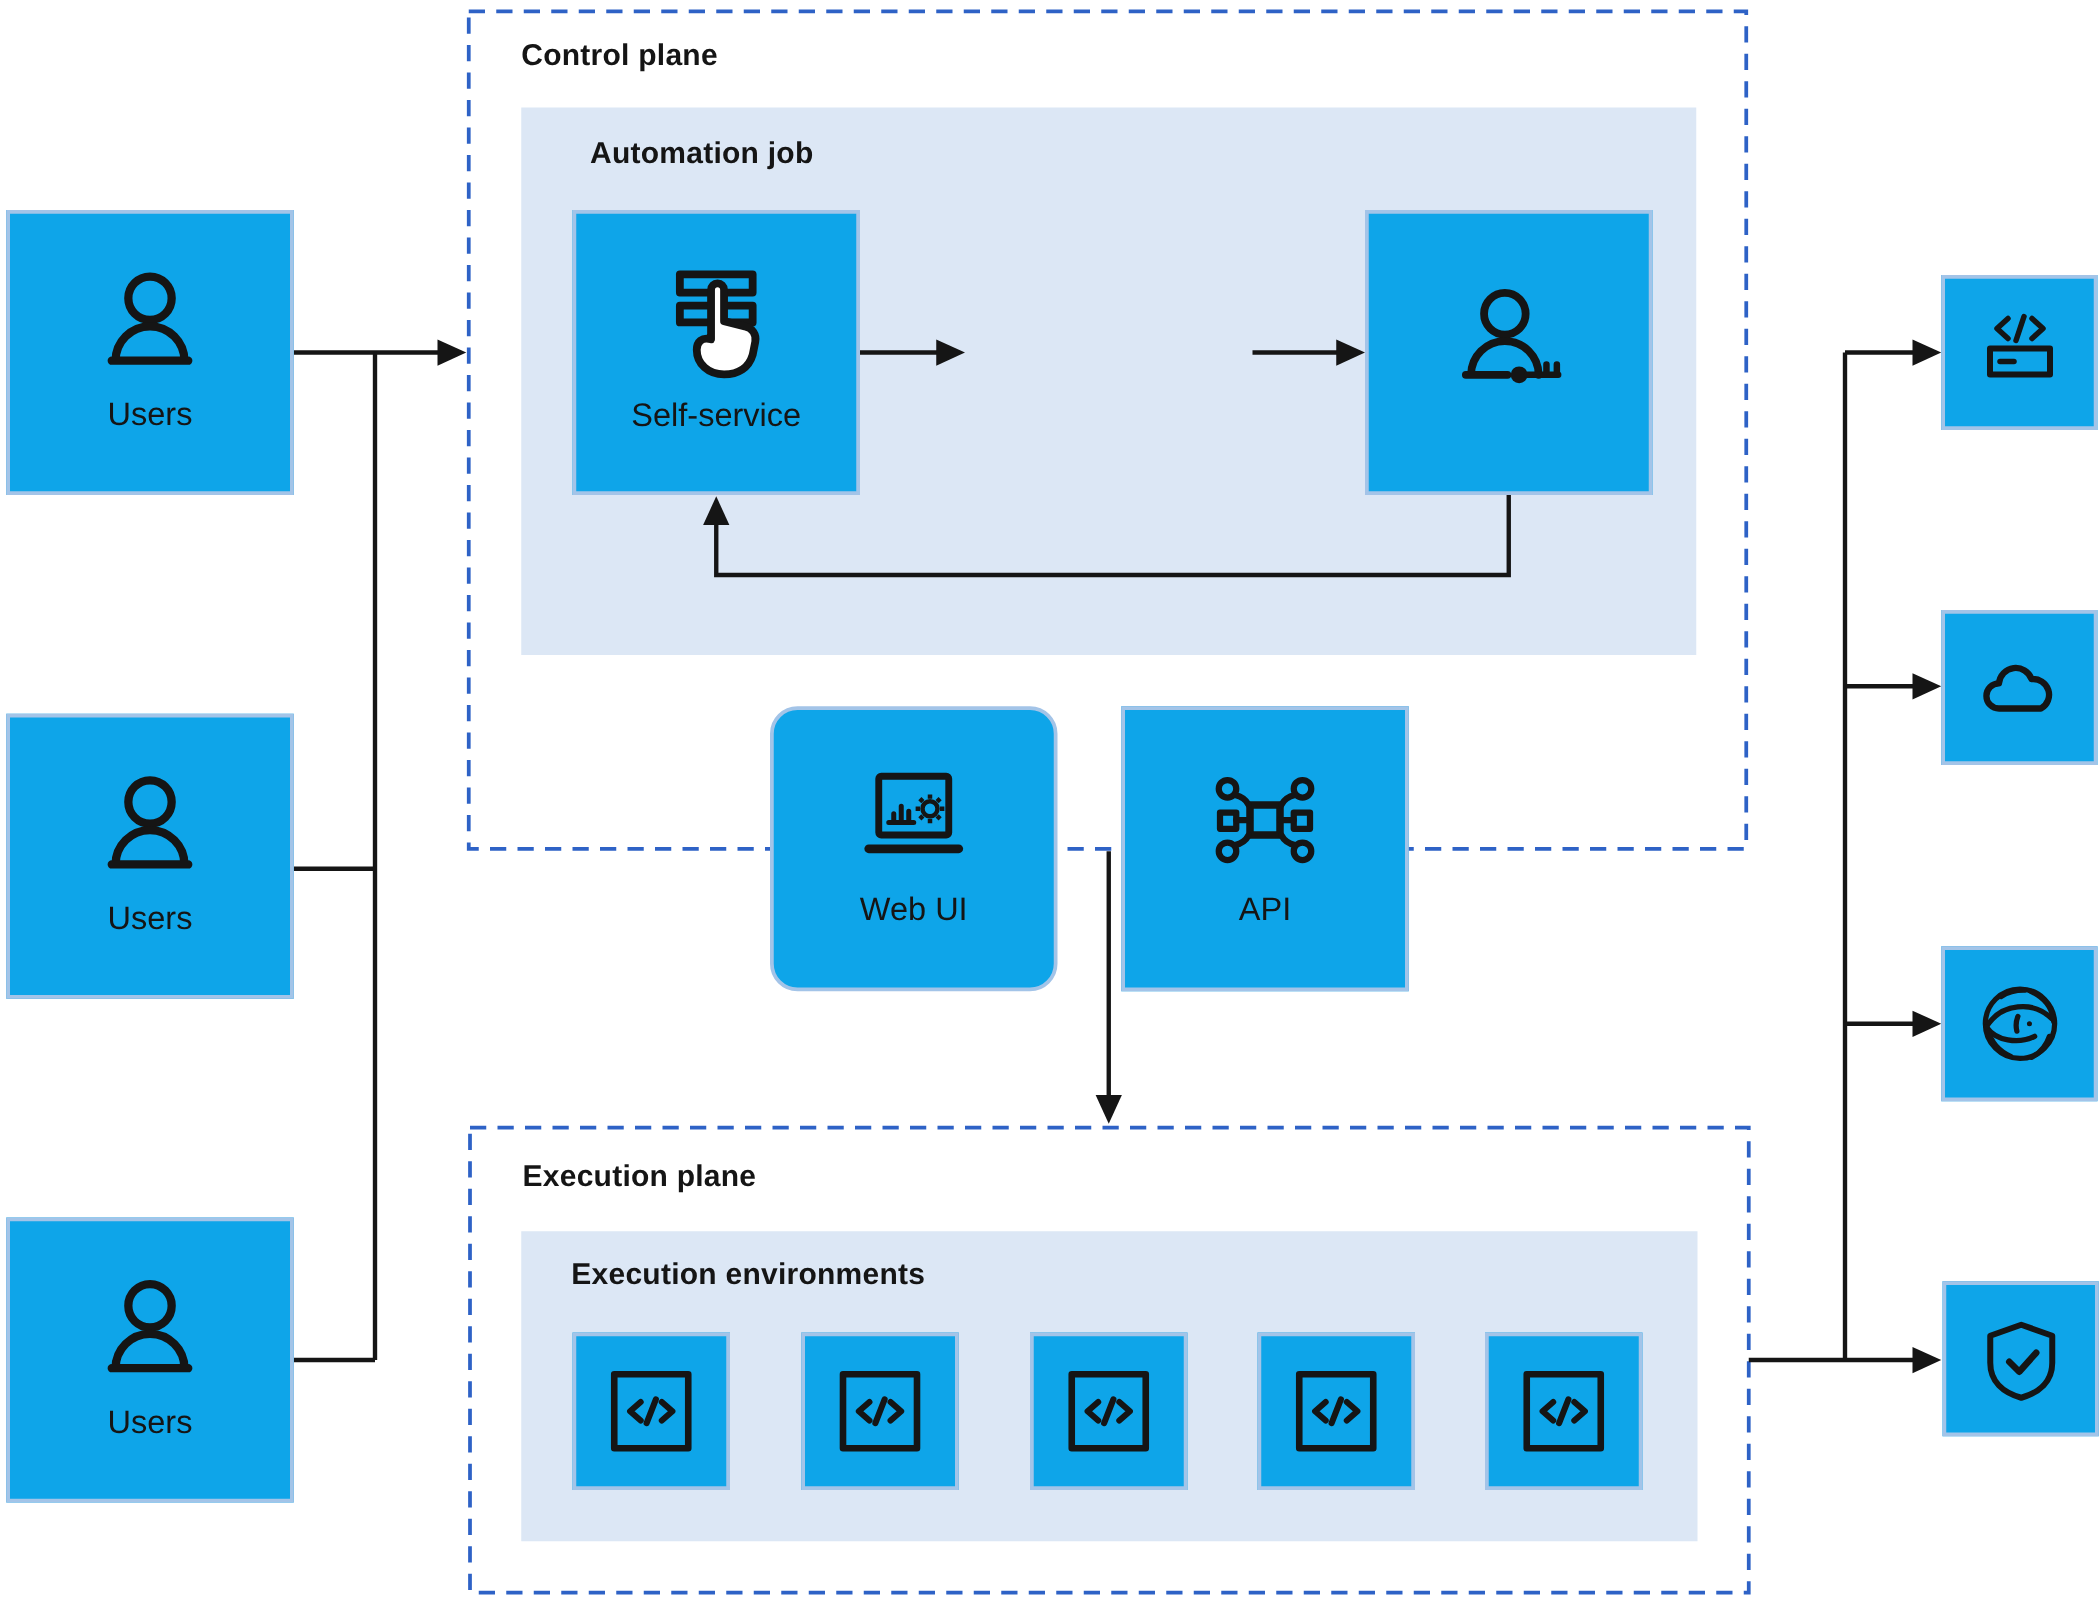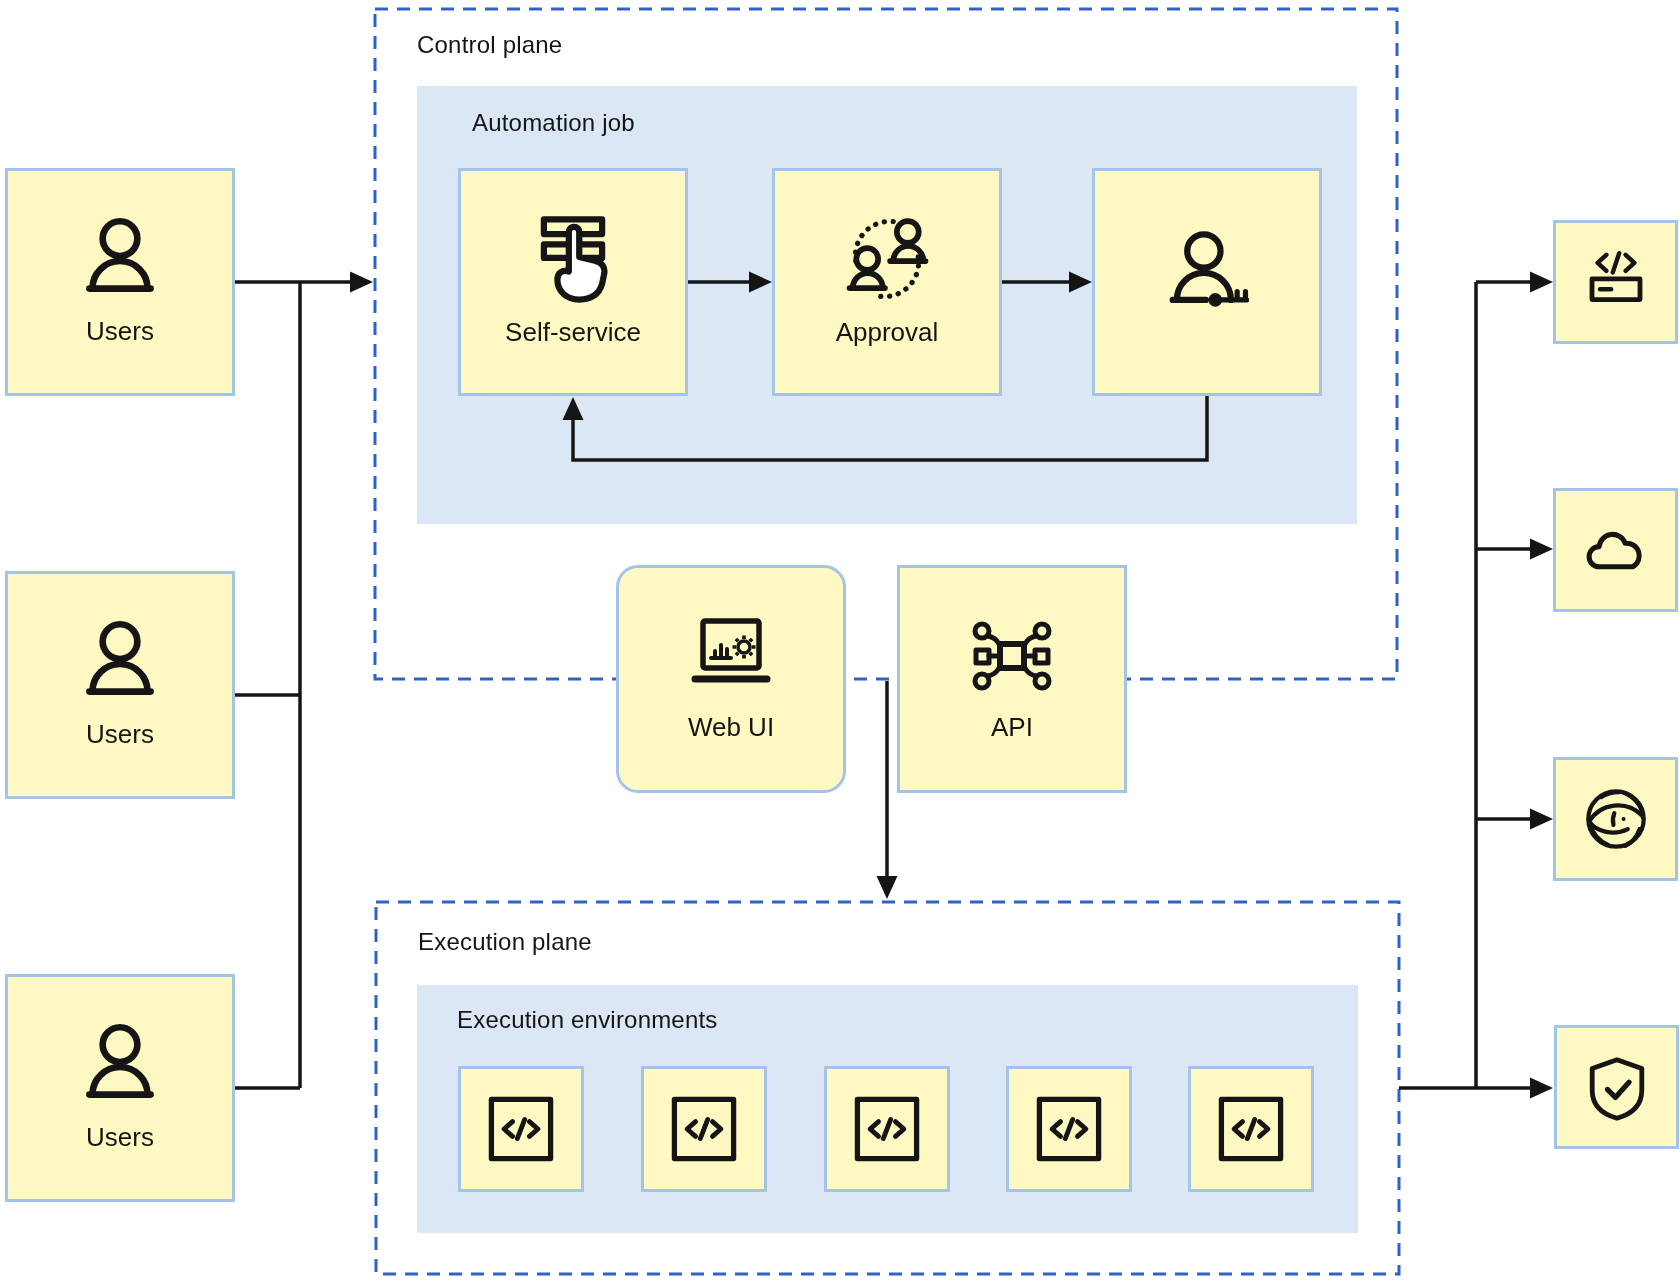"Control plane" .plane-title { font-weight: 400 -> 700 }
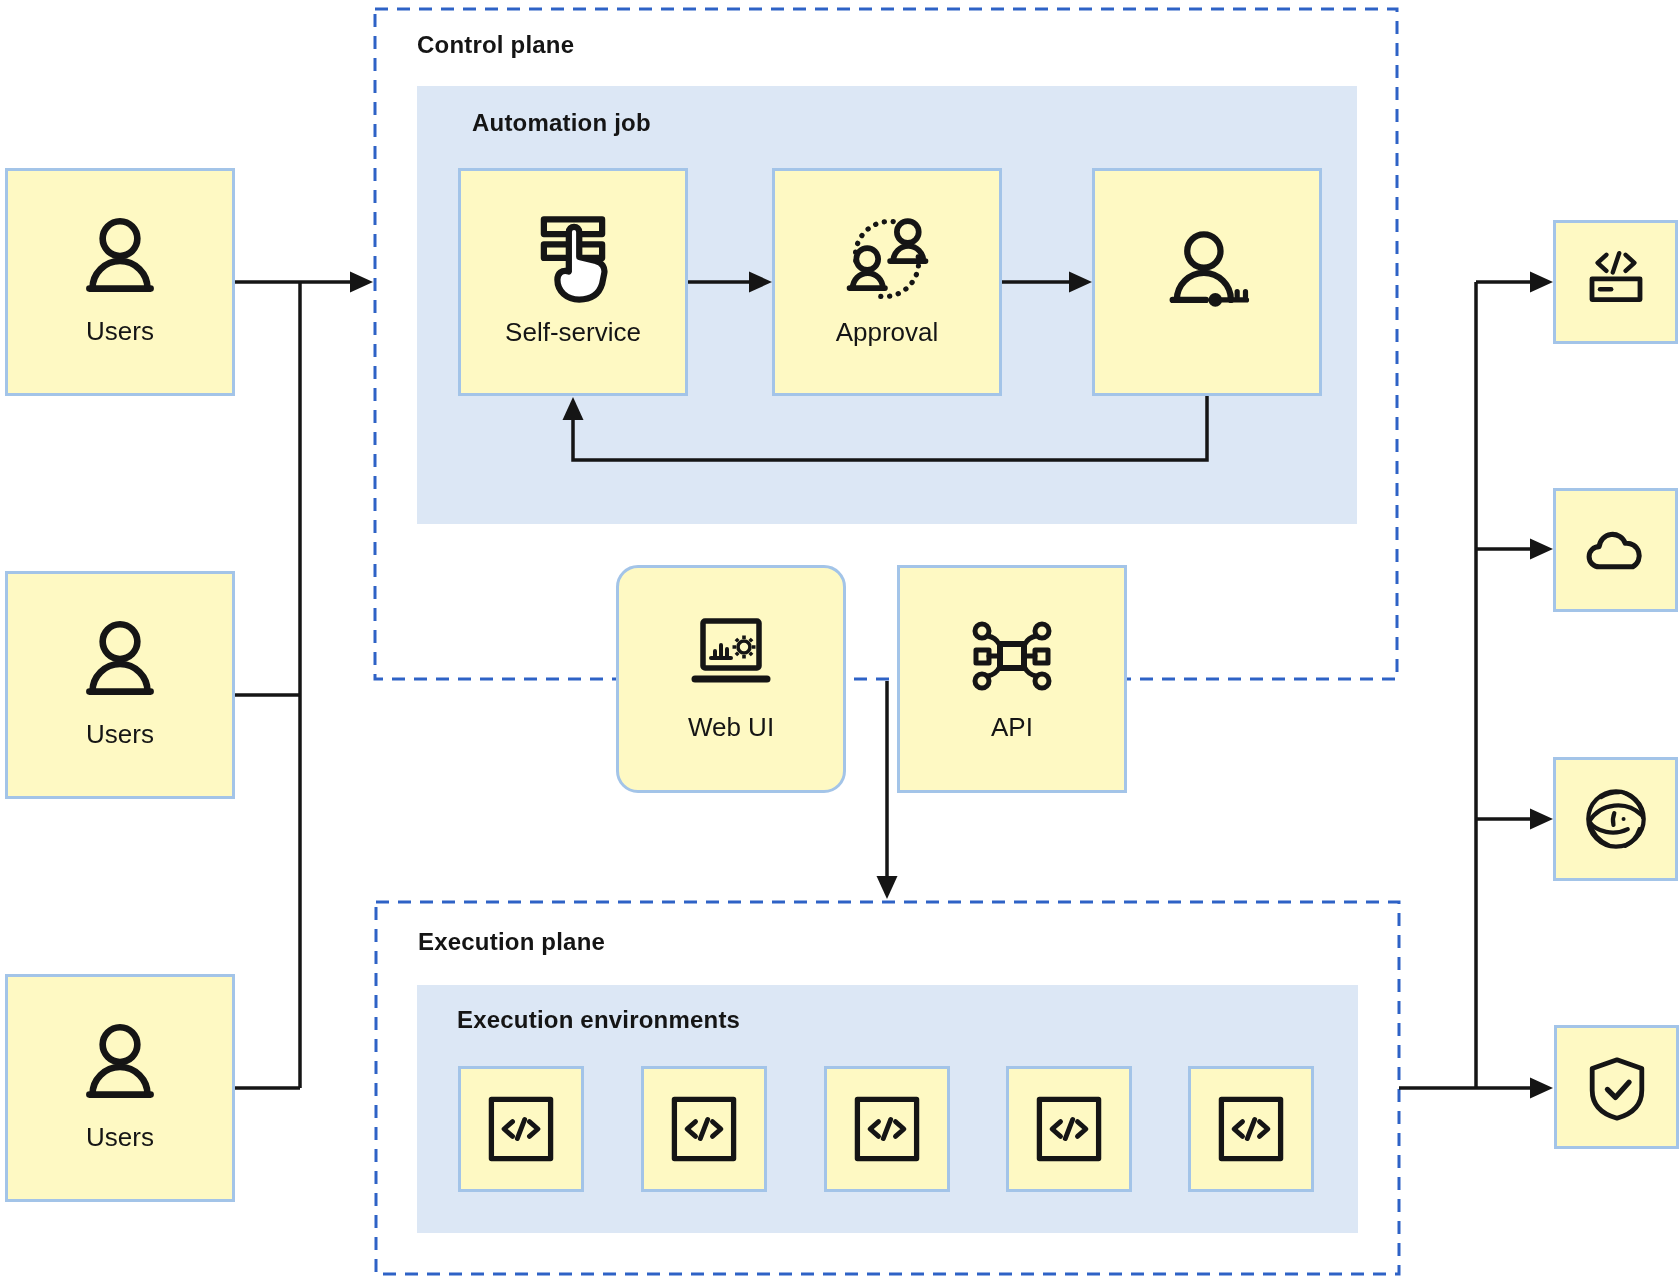"Users" .node { background: #fef9c3 -> #0ea5e9 }
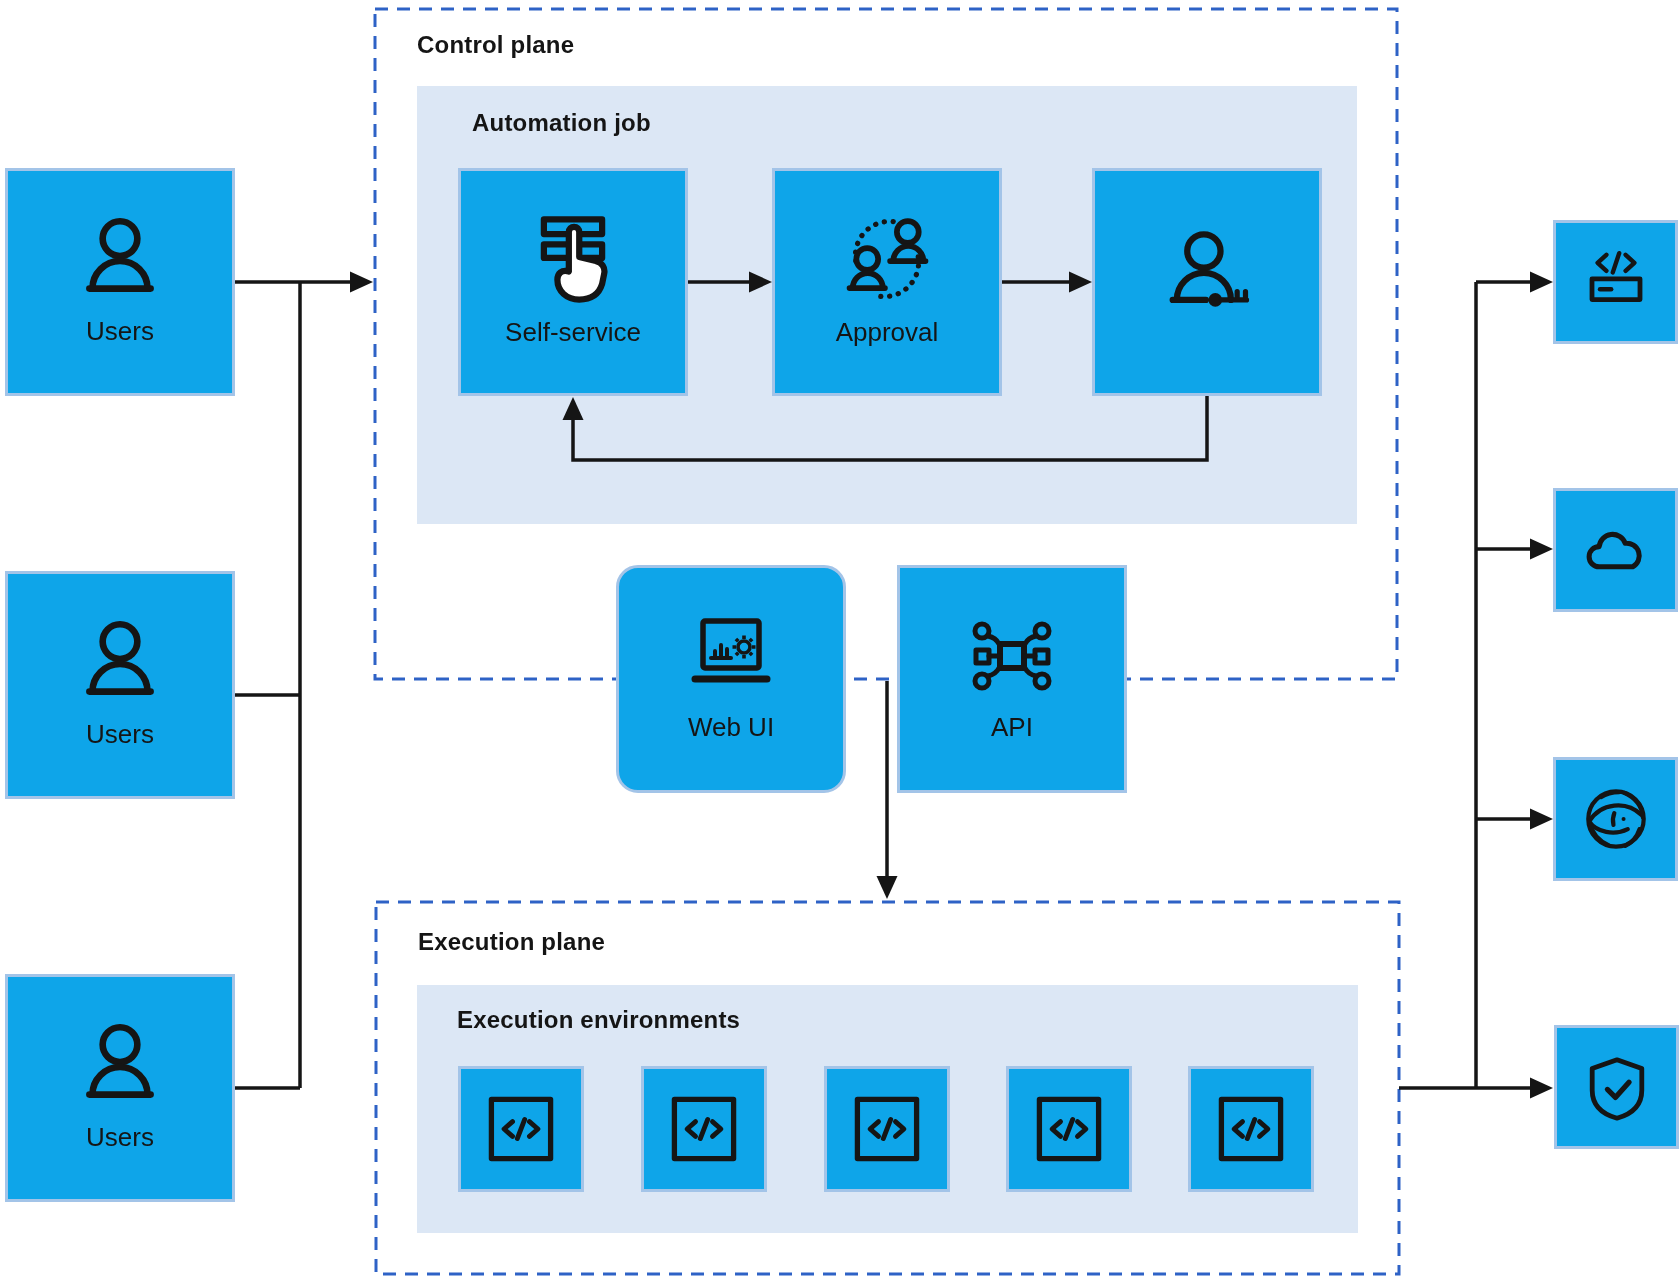"Approval" div.node { html: <div> <span> <svg> <path></path> <path></path> <circle></circle> <path></path> <circle></circle> <path></path> </svg> </span> <div>Approval</div> </div> -> none }
